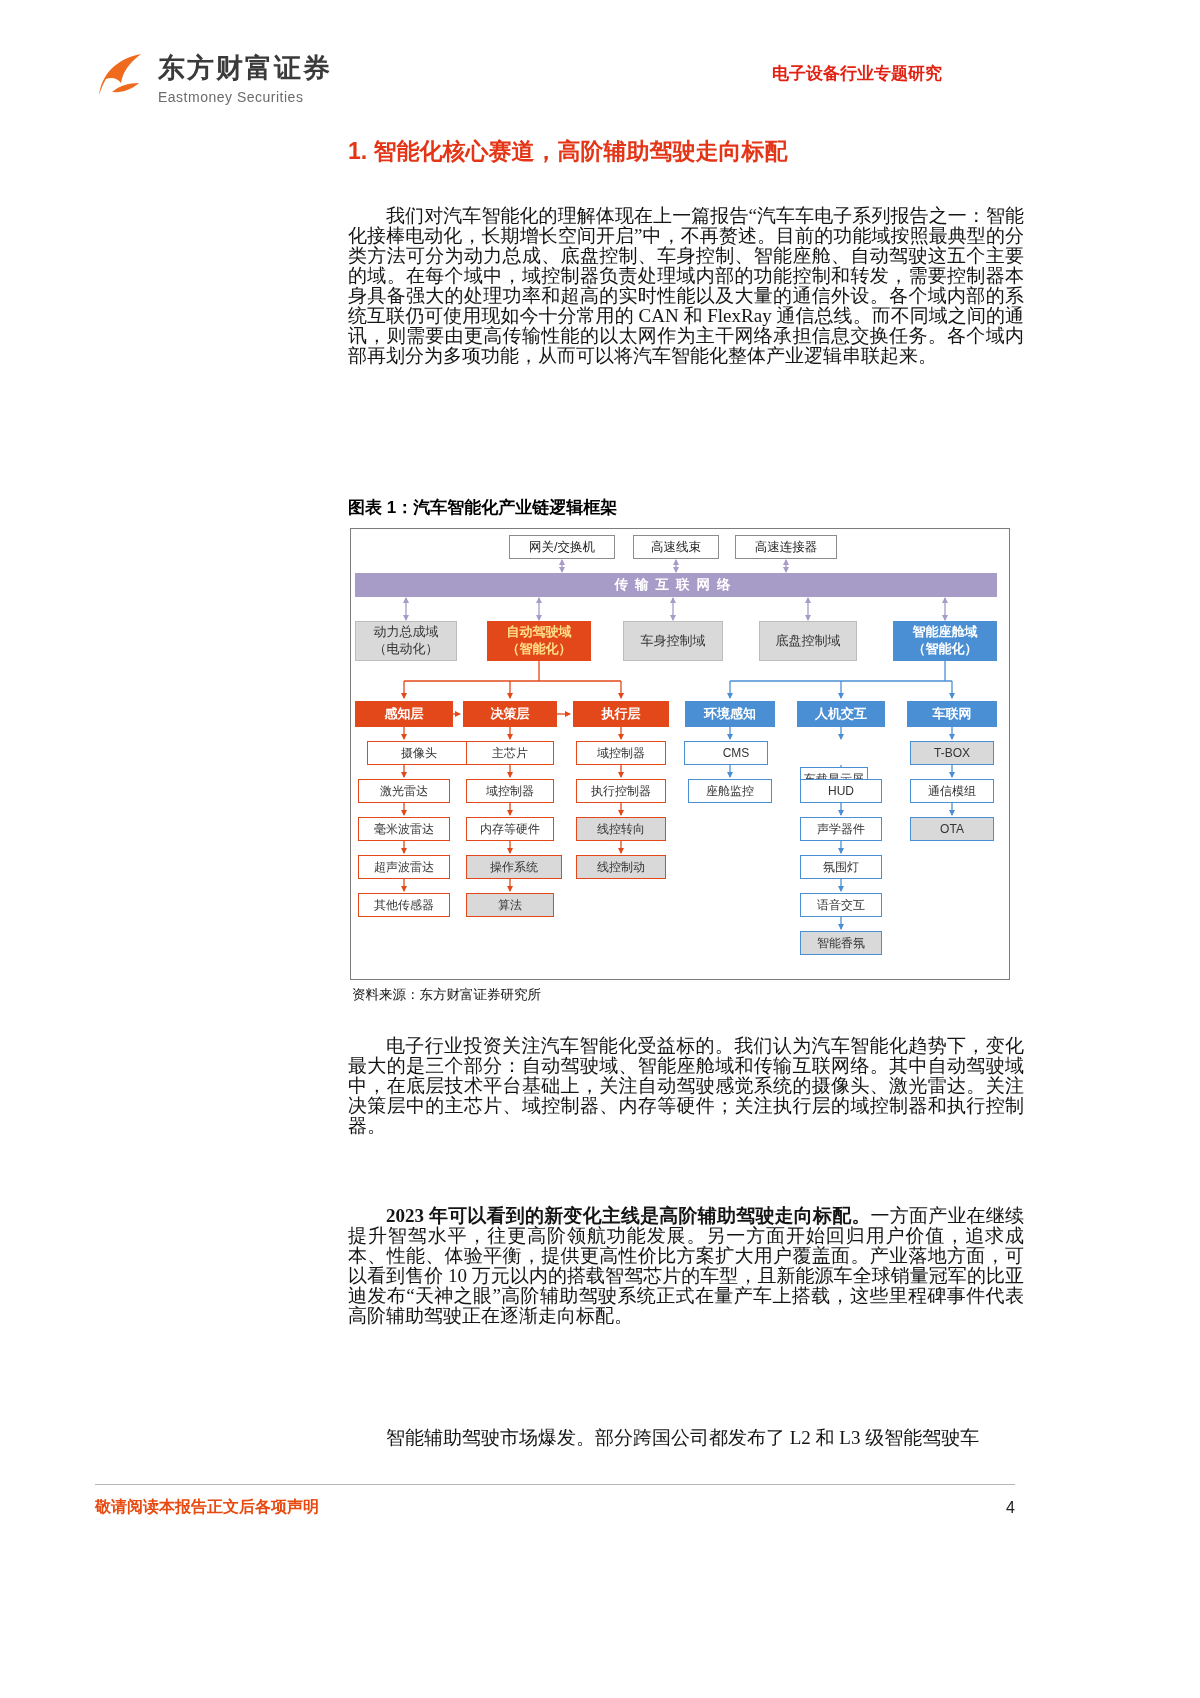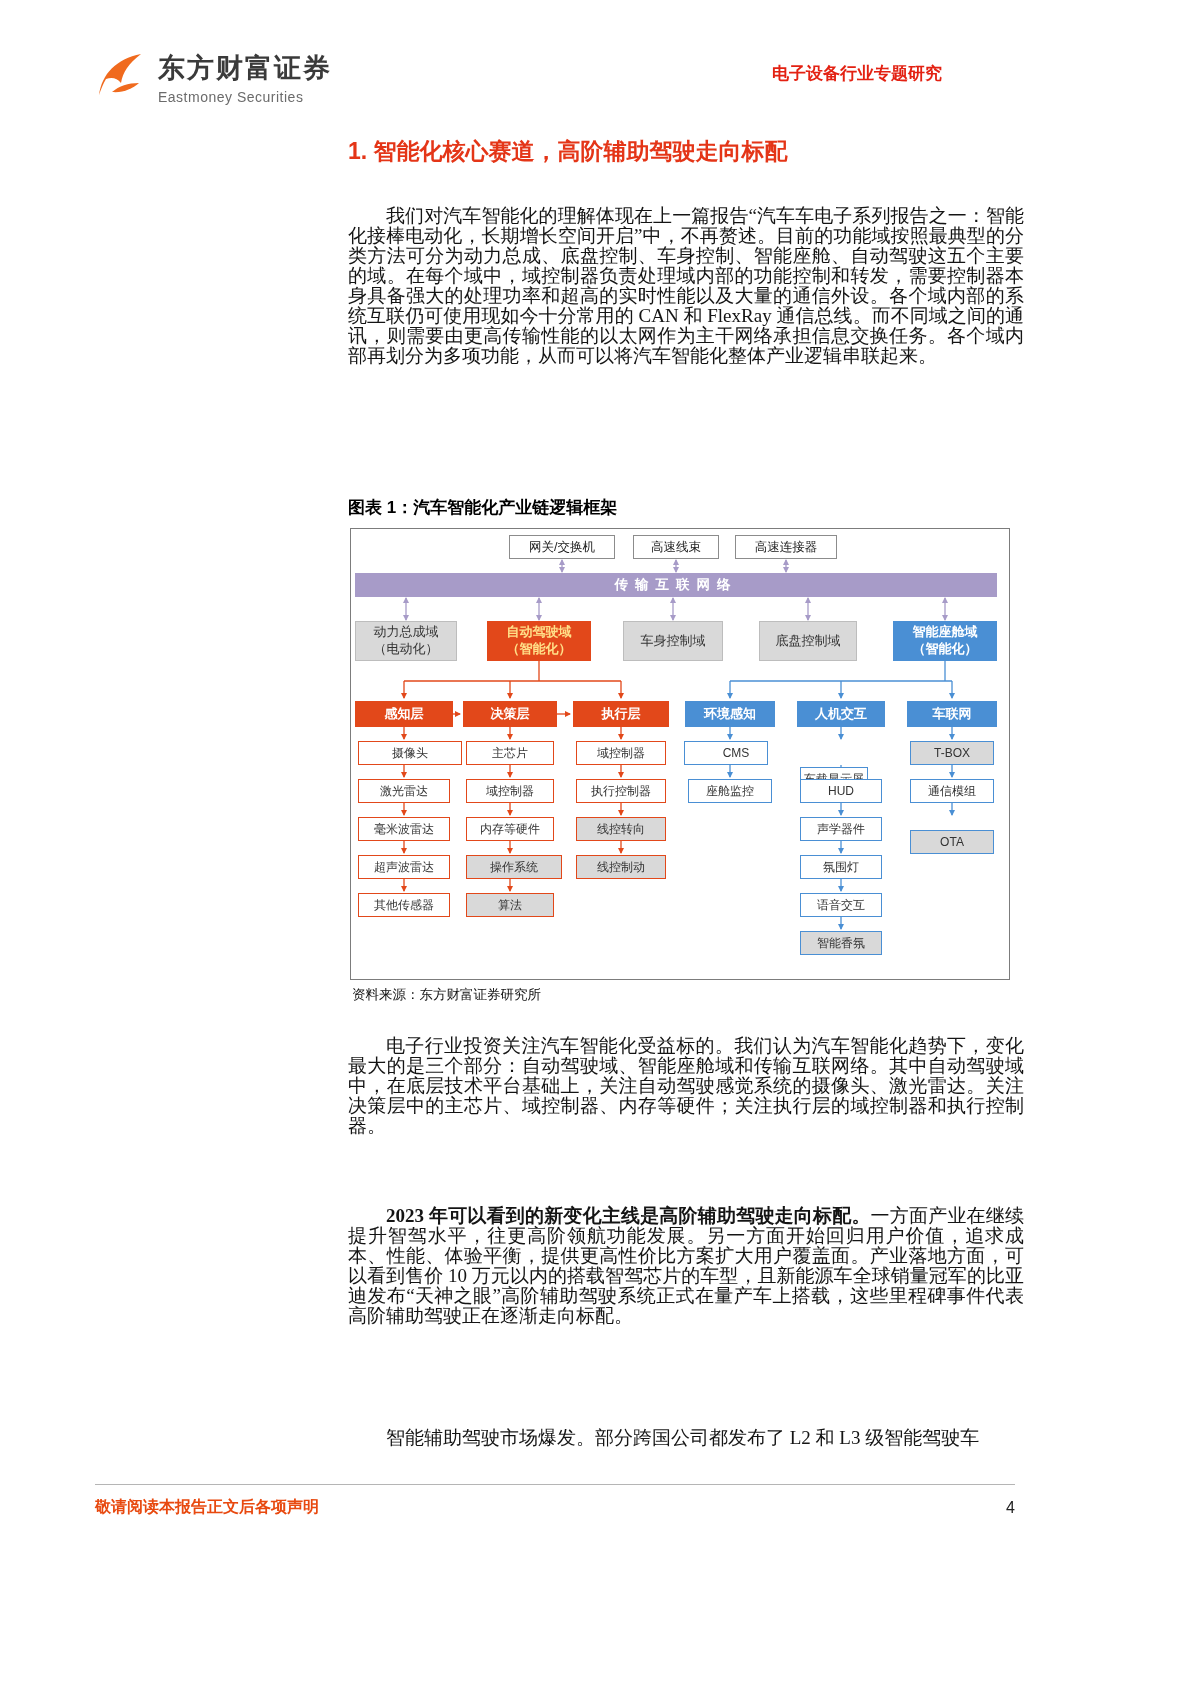"摄像头" div.box { left: 7px -> 16px }
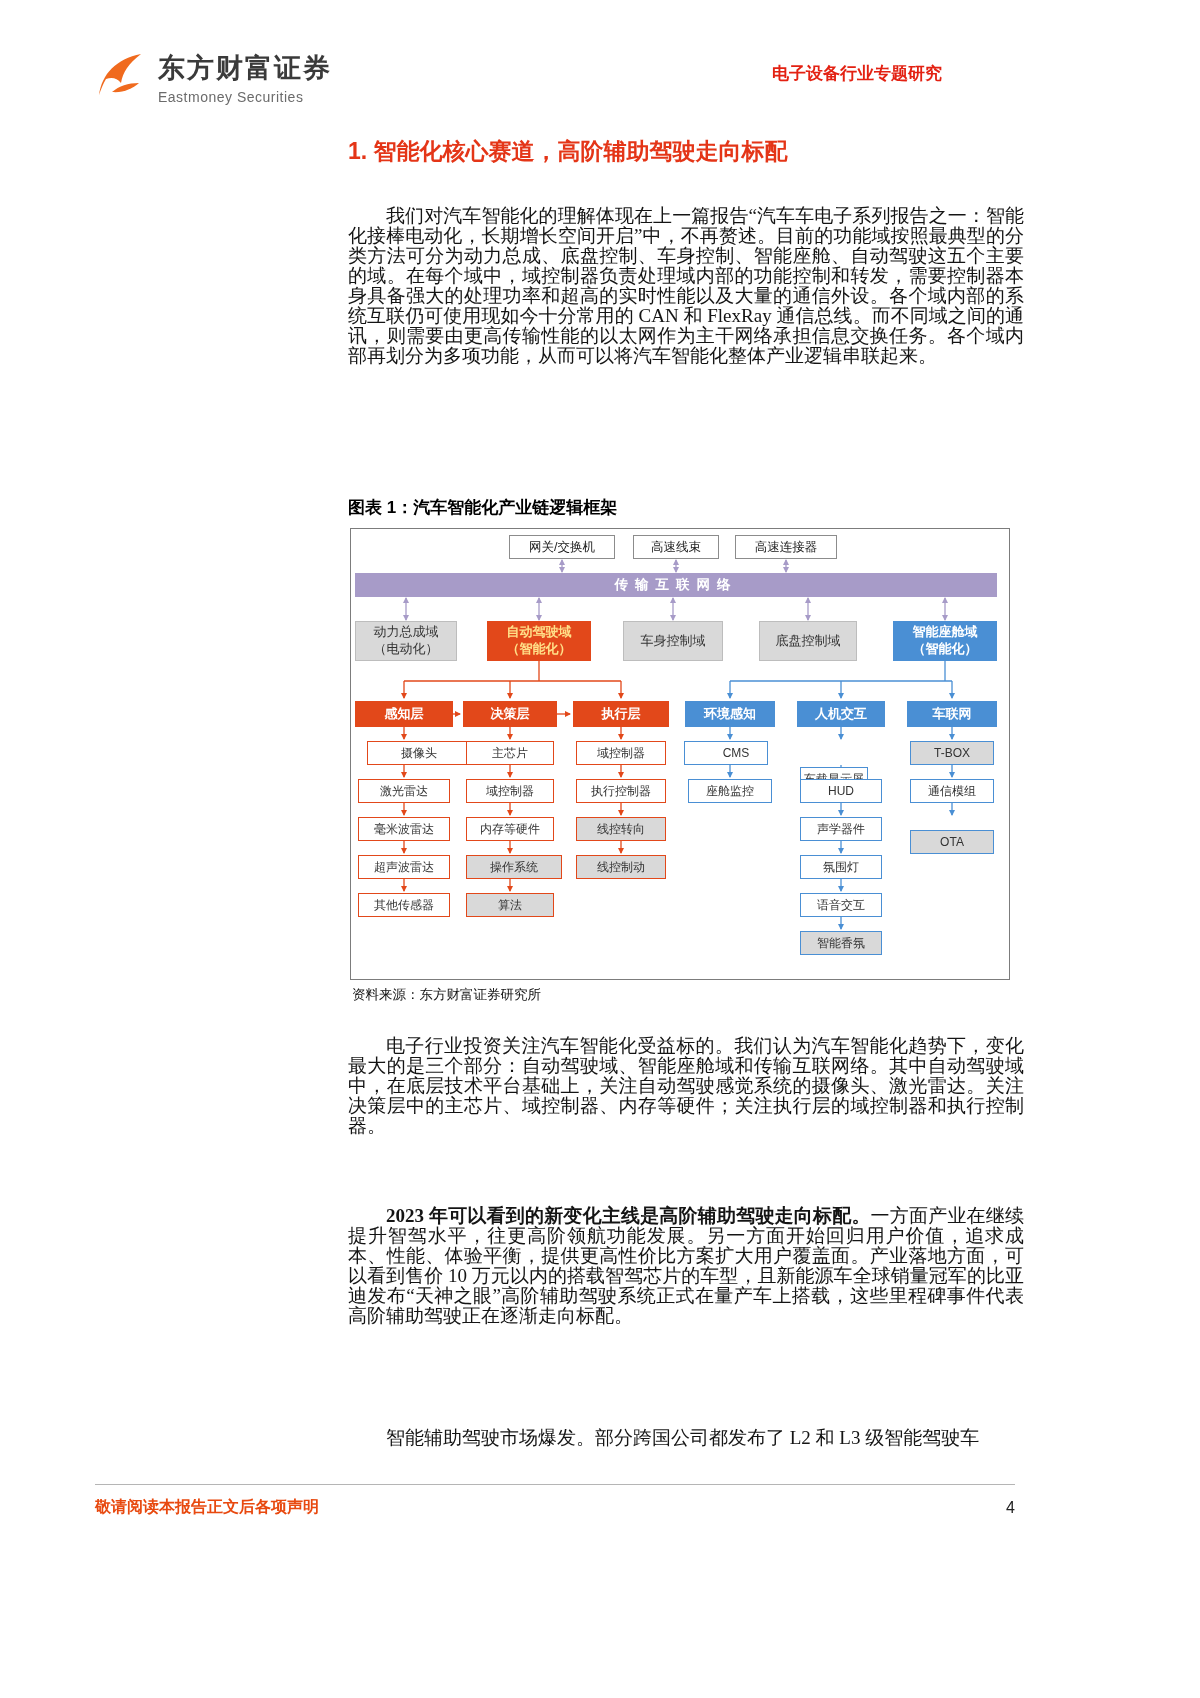"OTA" div.box { margin-top: 13px -> none }
